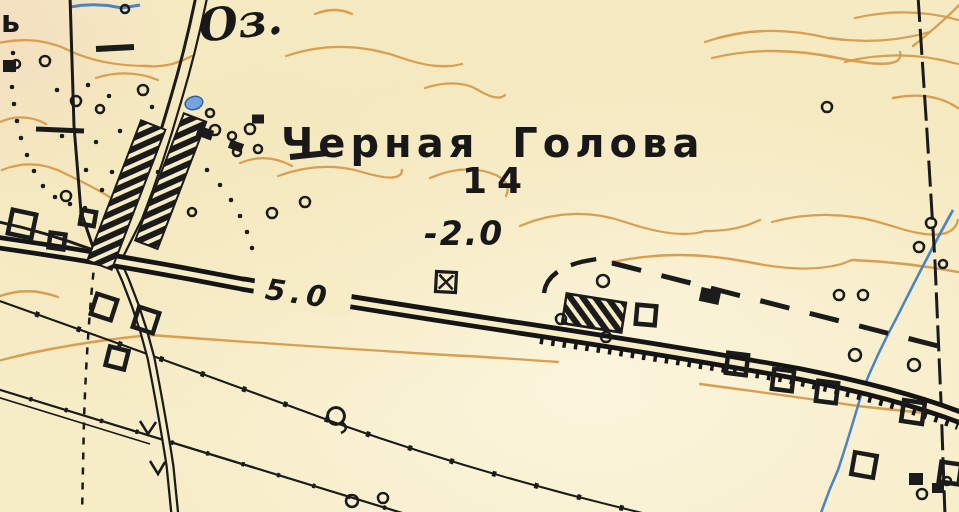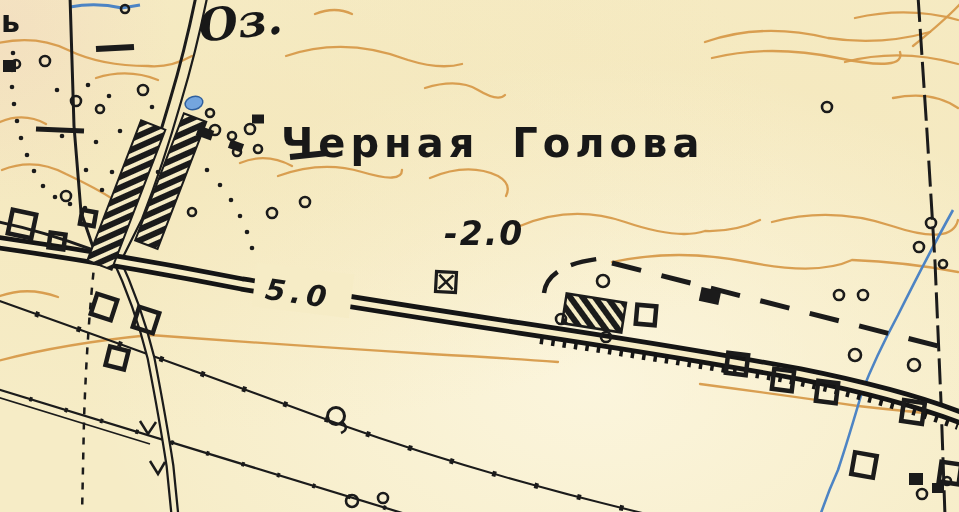"14" div.lbl { html: none -> <div>14</div> }
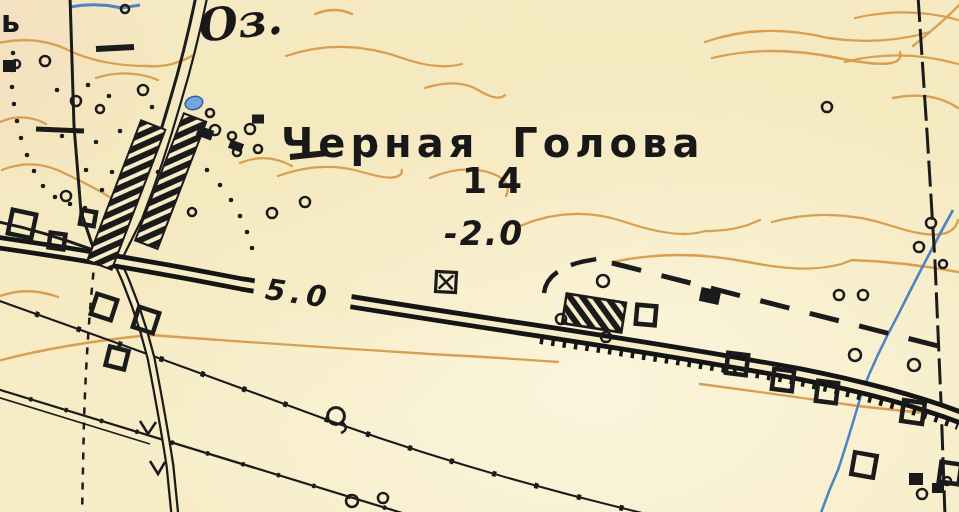"-2.0" div.lbl { left: 444px -> 424px }
